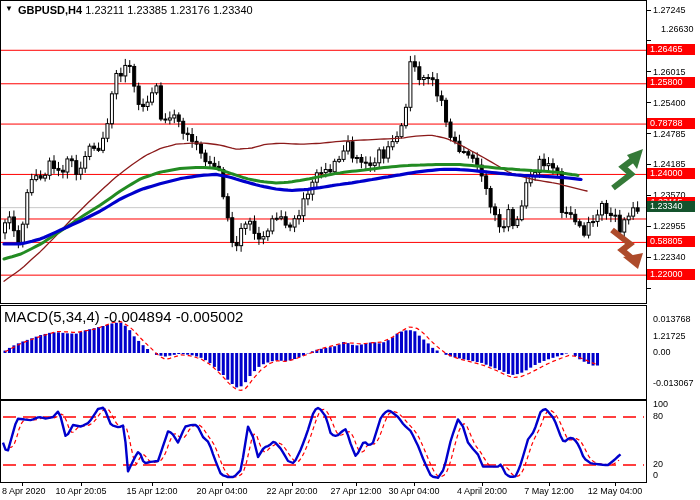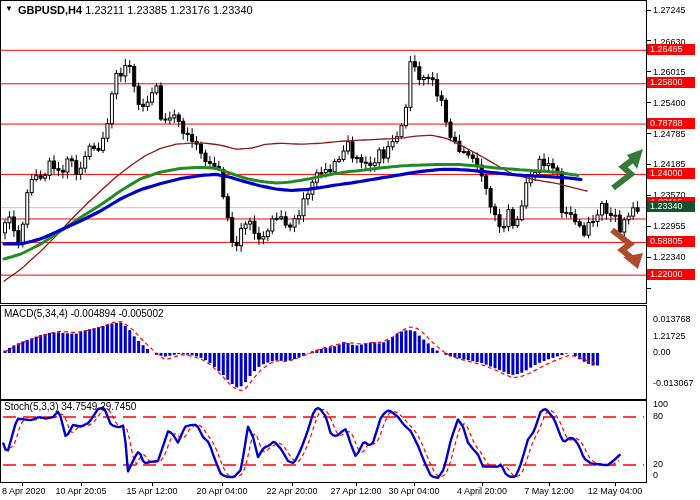"1.26630" div.ptick { margin-left: none -> 8px; top: 37px -> 24px }
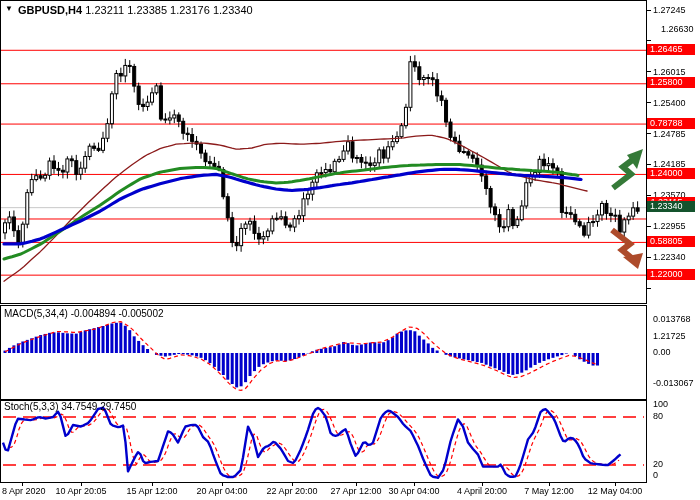"MACD(5,34,4) -0.004894 -0.005002" .ind-label { font-size: 10px -> 15px }
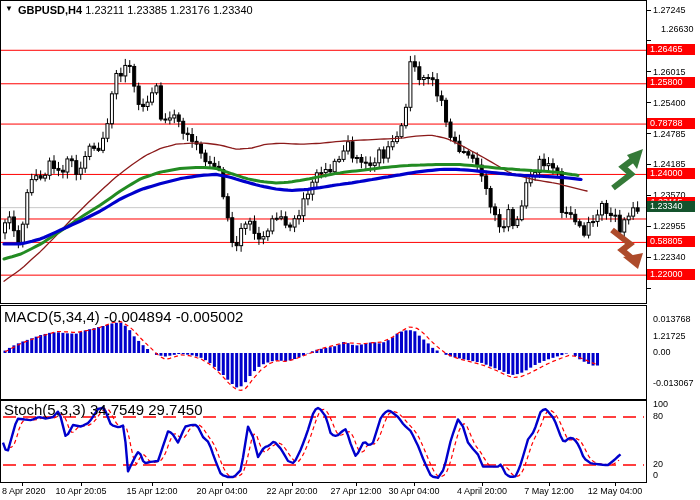"Stoch(5,3,3) 34.7549 29.7450" div.ind-label { html: <div>Stoch(5,3,3) 34.7549 29.7450</div> -> none }
